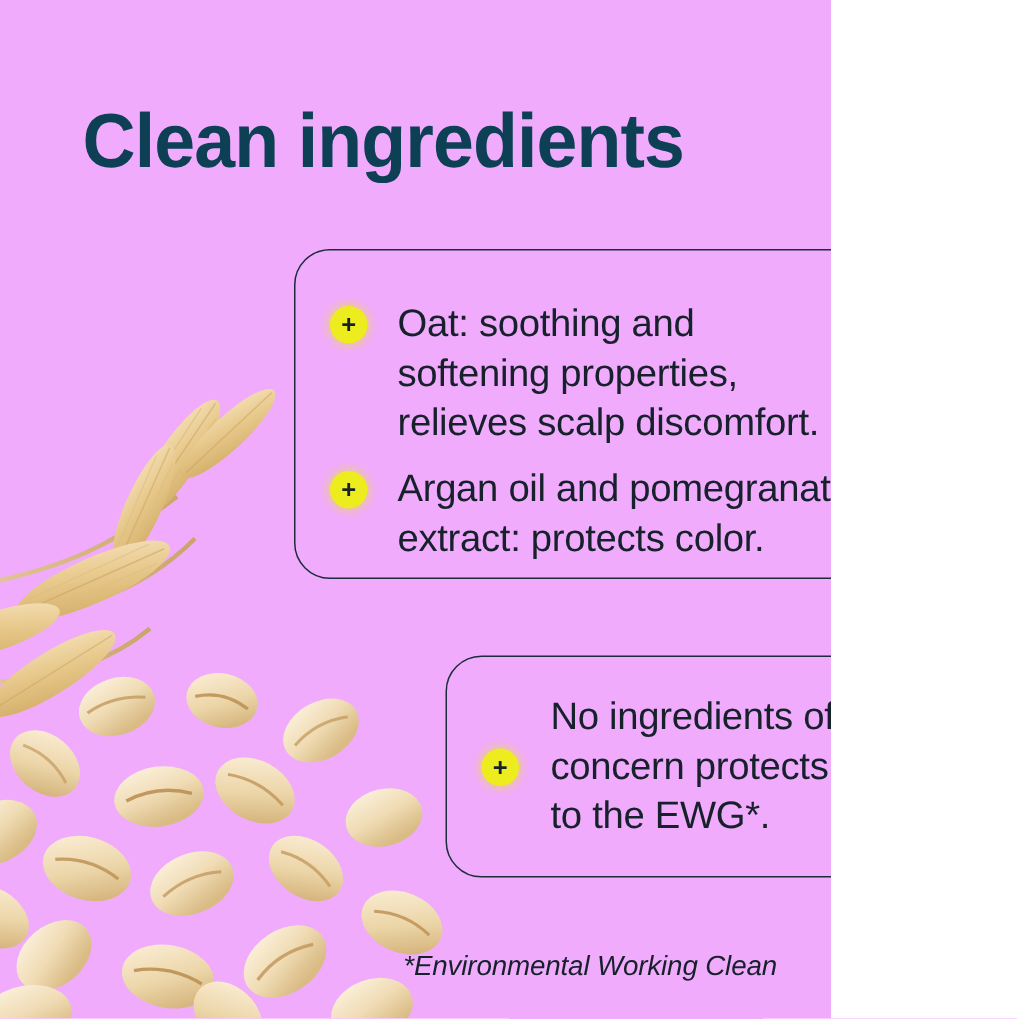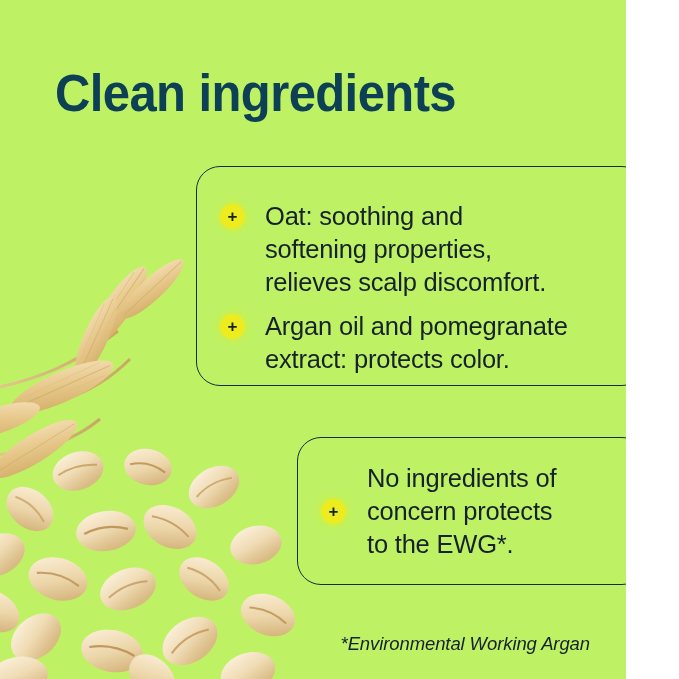"Clean ingredients" #page { background: #bef264 -> #f0abfc; width: 626px -> 554px }
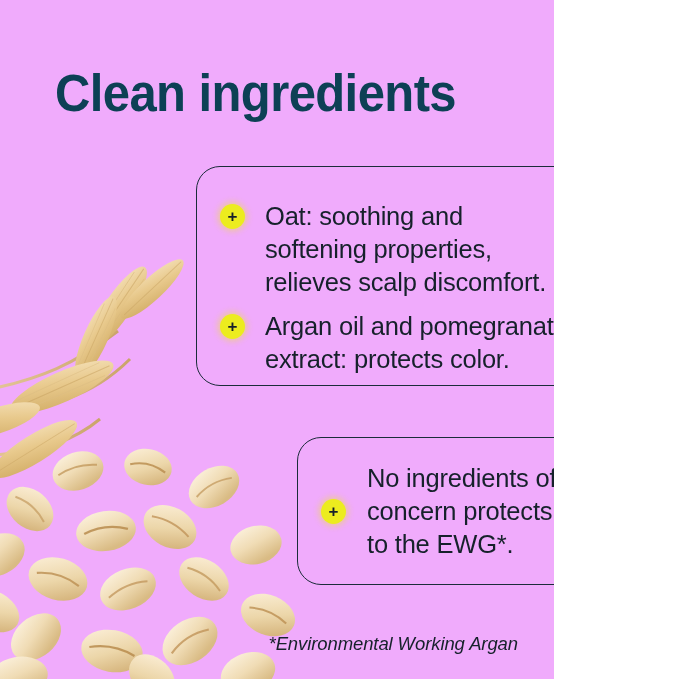"*Environmental Working Argan" div { text: Argan -> Clean }
